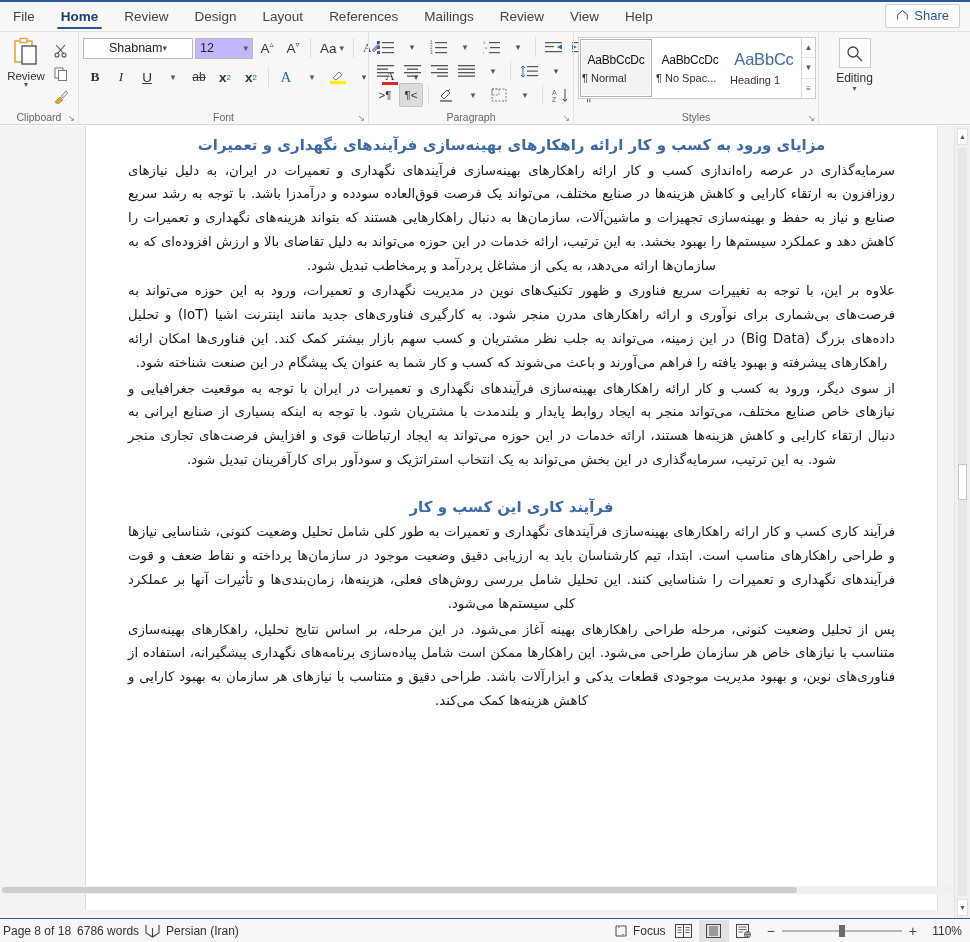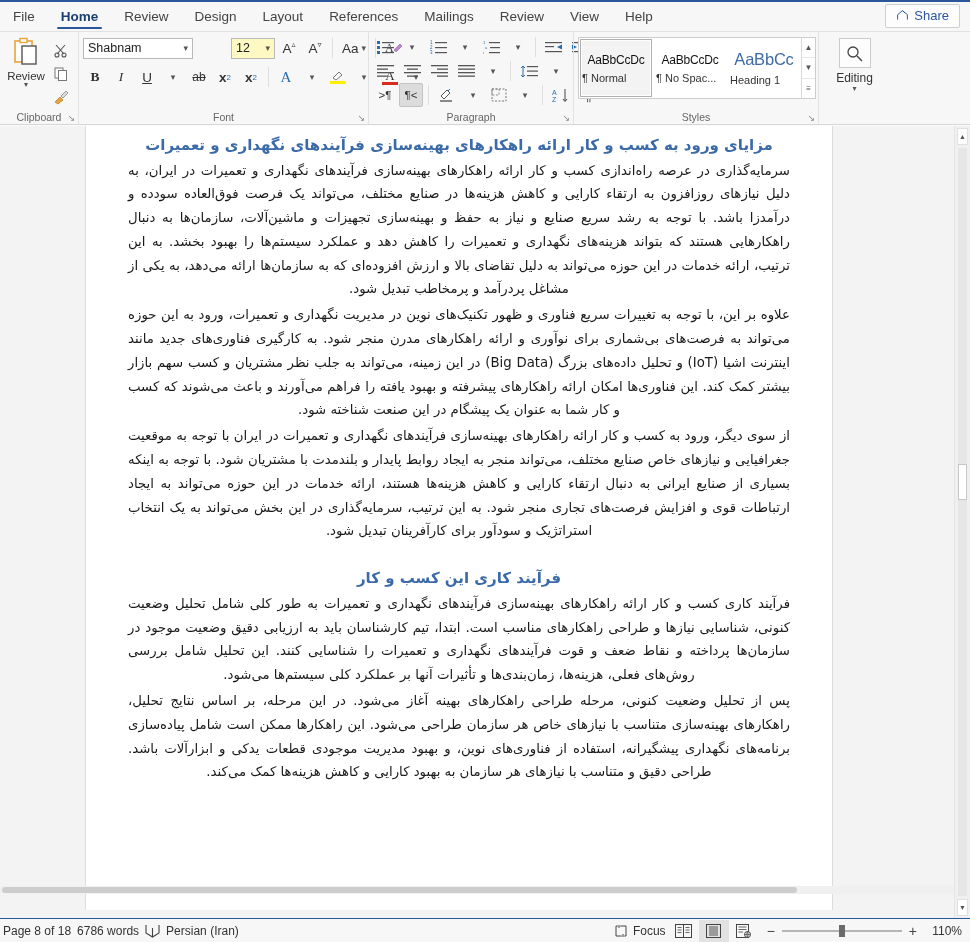"Shabnam" .fontbox { justify-content: space-between -> center }
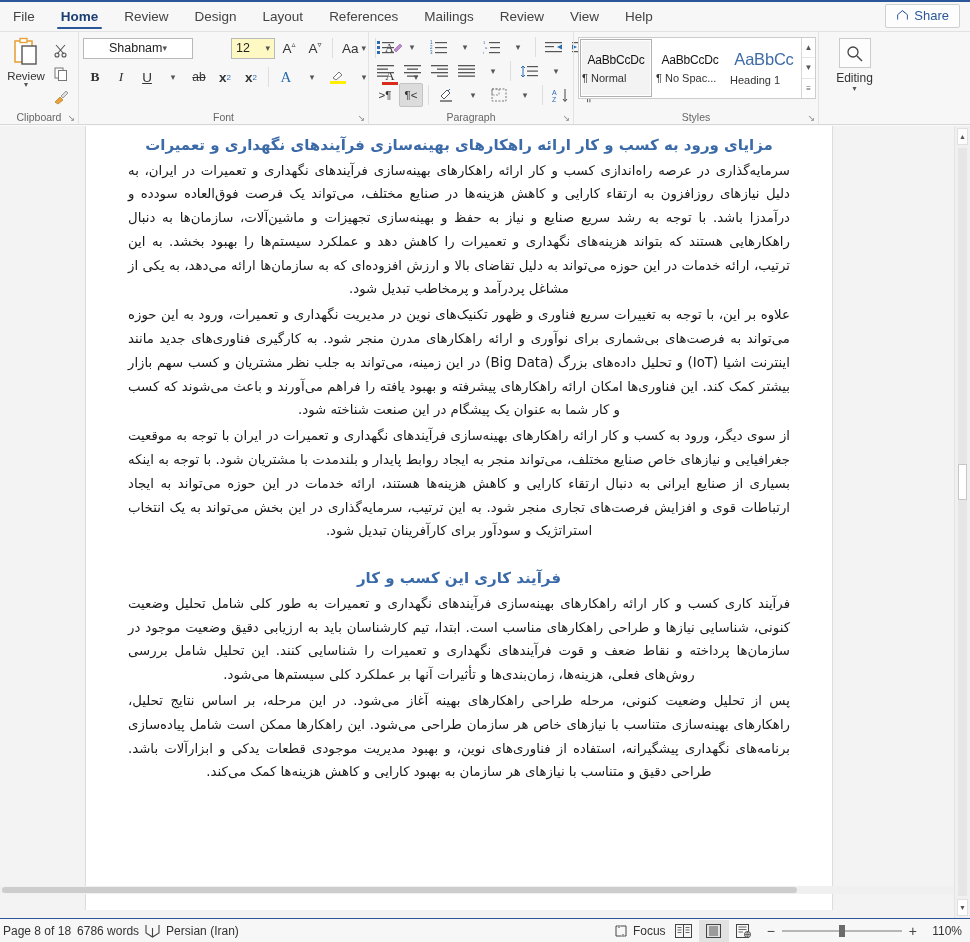"12" .sizebox { background: #fef9c3 -> #c4b5fd; margin-left: 36px -> none; width: 44px -> 58px }
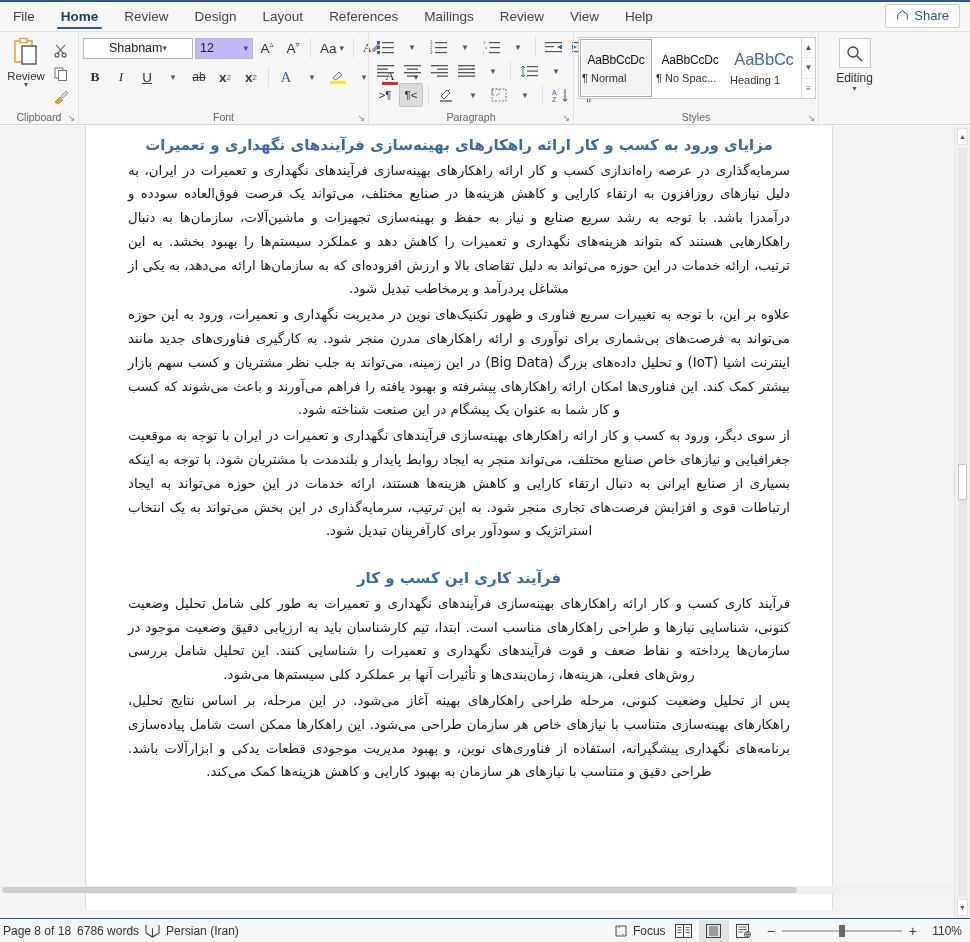"مزایای ورود به کسب و" .page { width: 748px -> 853px }
